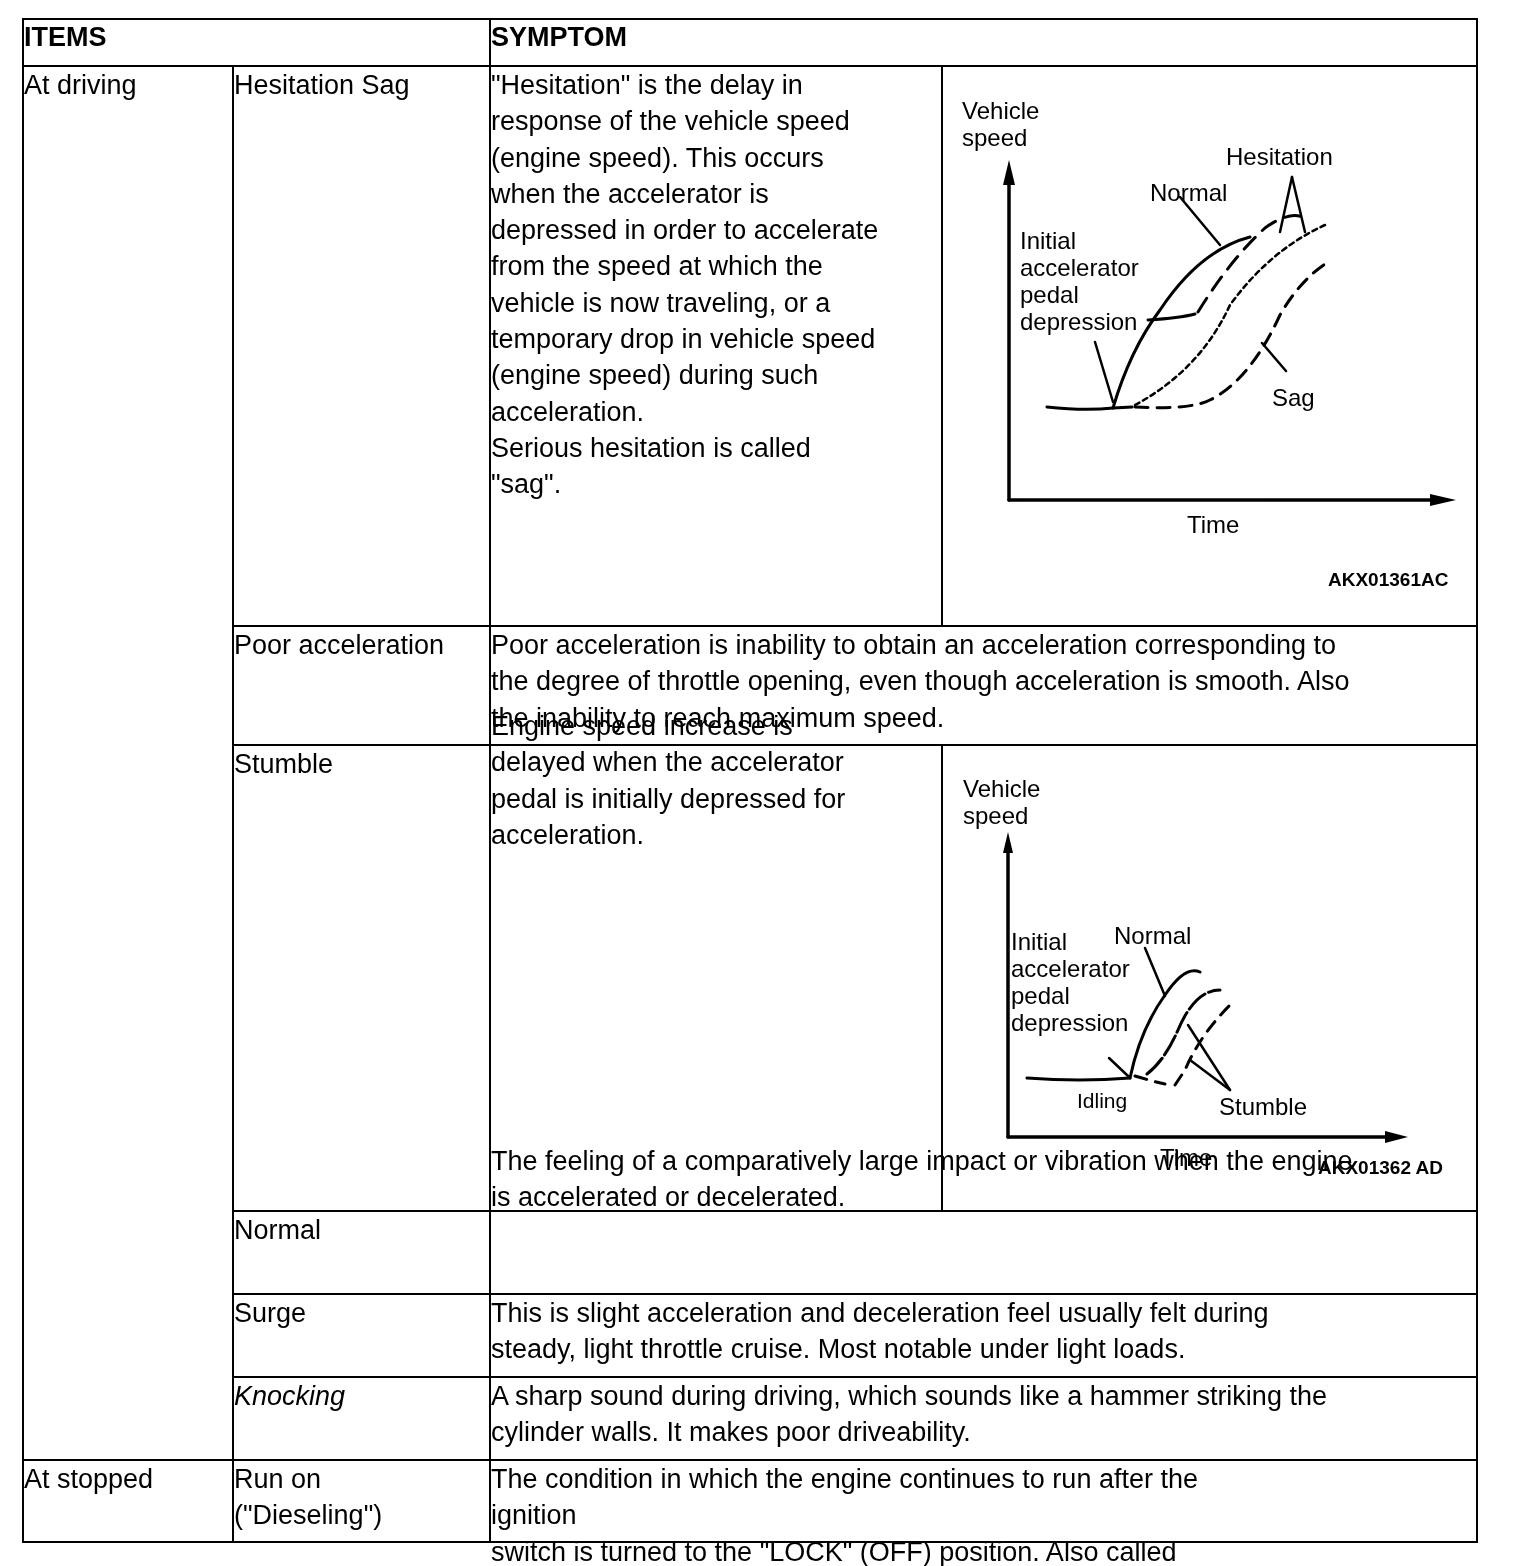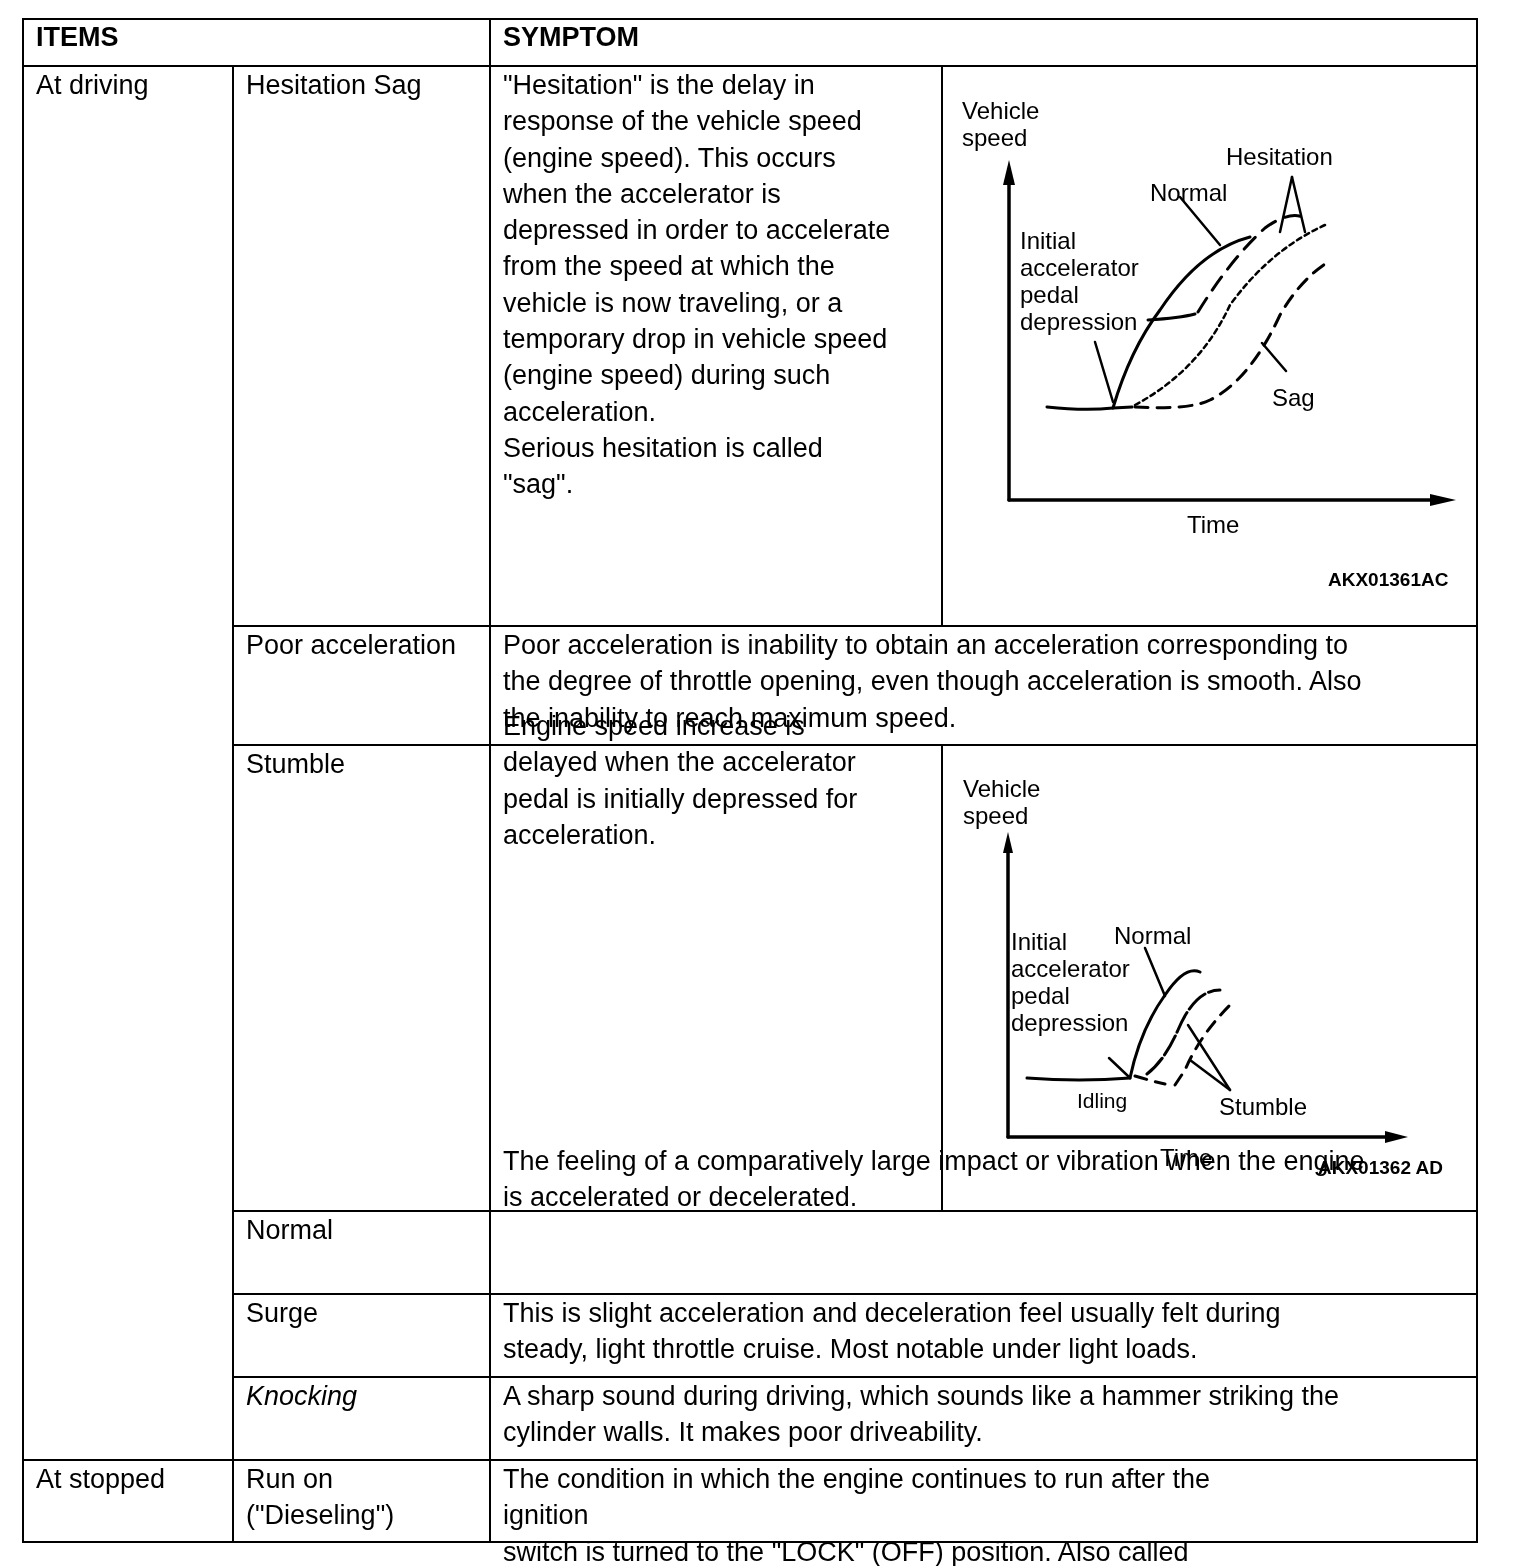"ITEMS" .cell { padding: 0 0 0 12px -> 0 0 0 0 }
